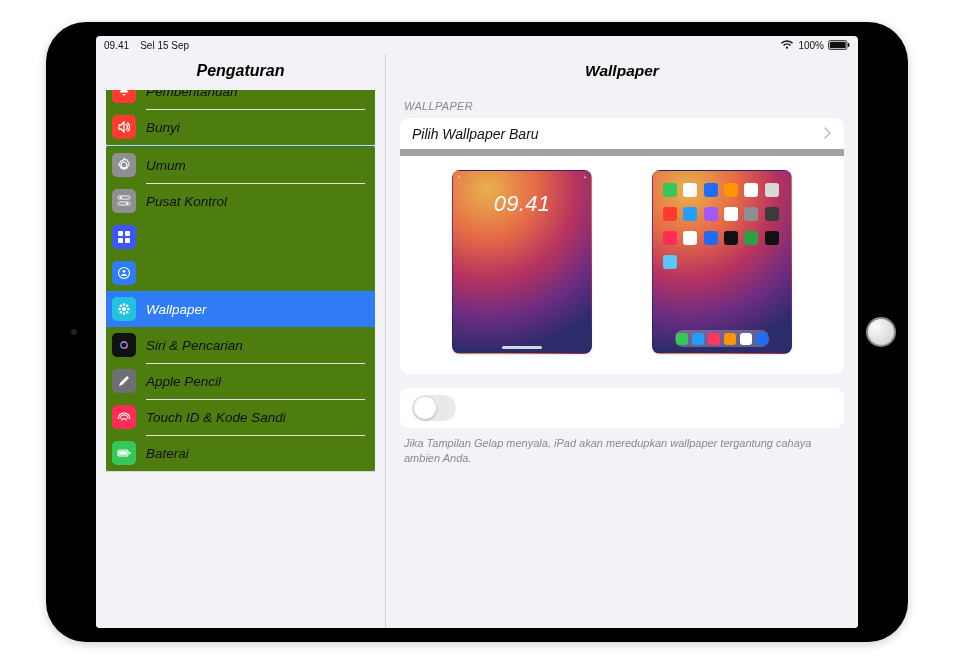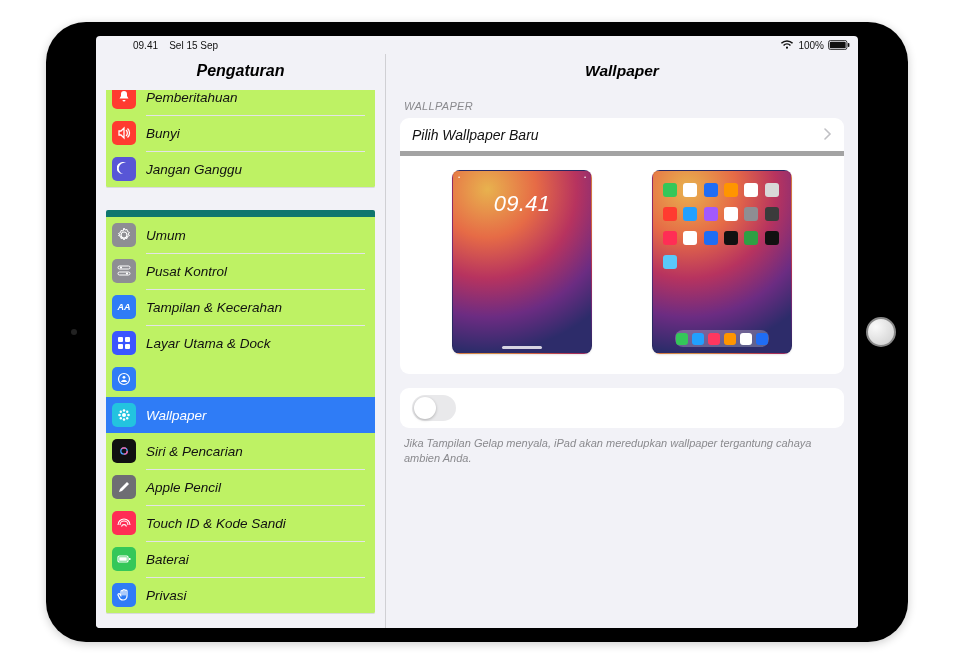"09.41 Sel 15 Sep" .status-left { margin-left: 29px -> none }
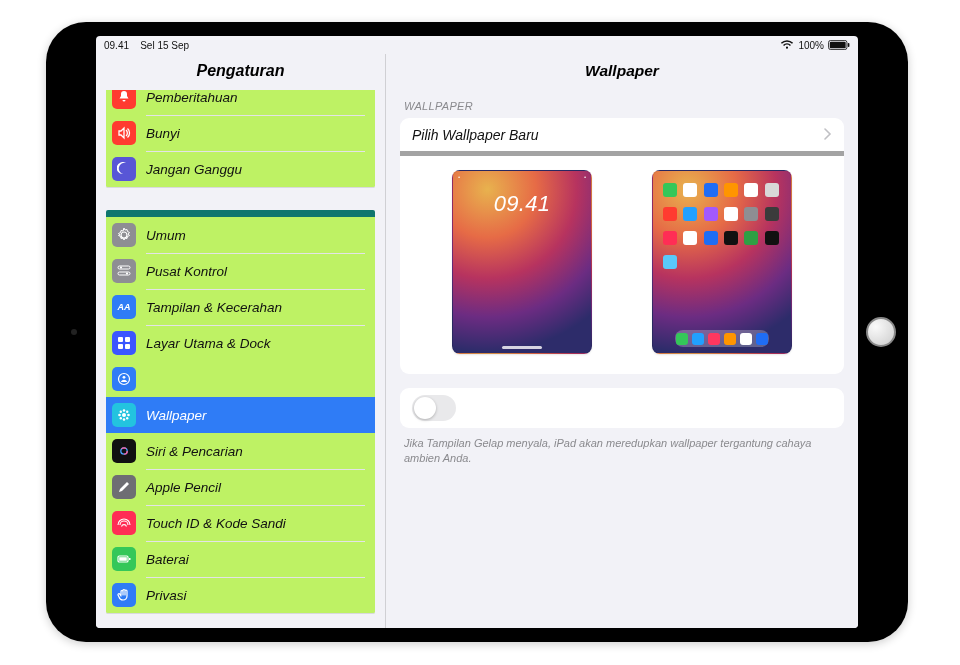"Pemberitahuan" .group { background: #bef264 -> #4d7c0f; border-top: 7px solid #0f766e -> 1px solid #0f766e; margin-bottom: 22px -> none }
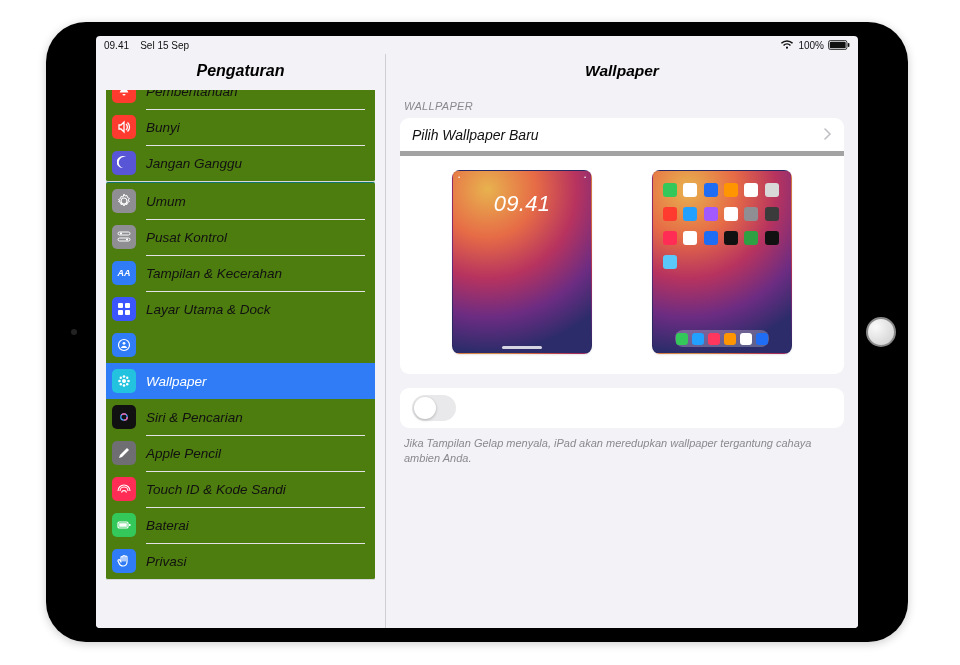"Pilih Wallpaper Baru" .card-row { border-bottom: 5px solid #a3a3a3 -> 7px solid #a3a3a3 }
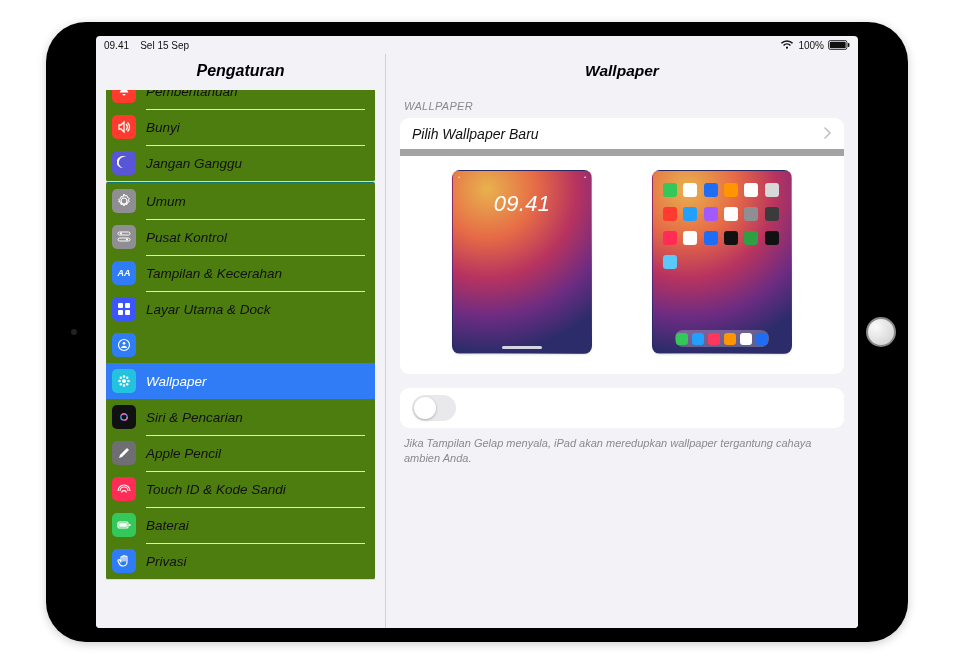"Jangan Ganggu" div.row { html: <div> <div> <svg> <path></path> </svg> </div> <div> <span>Jangan Ganggu</span> </div> </div> -> none }
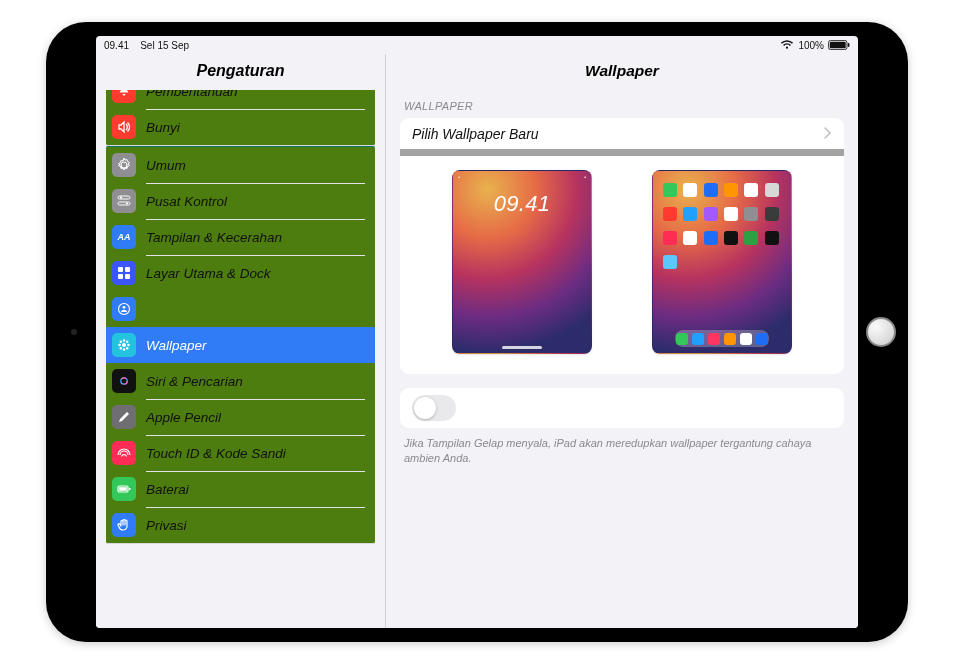"AA" div.row { html: <div> <div> <svg> <text>AA</text> </svg> </div> <div> <span>Tampilan &amp; Kecerahan</span> </div> </div> -> none }
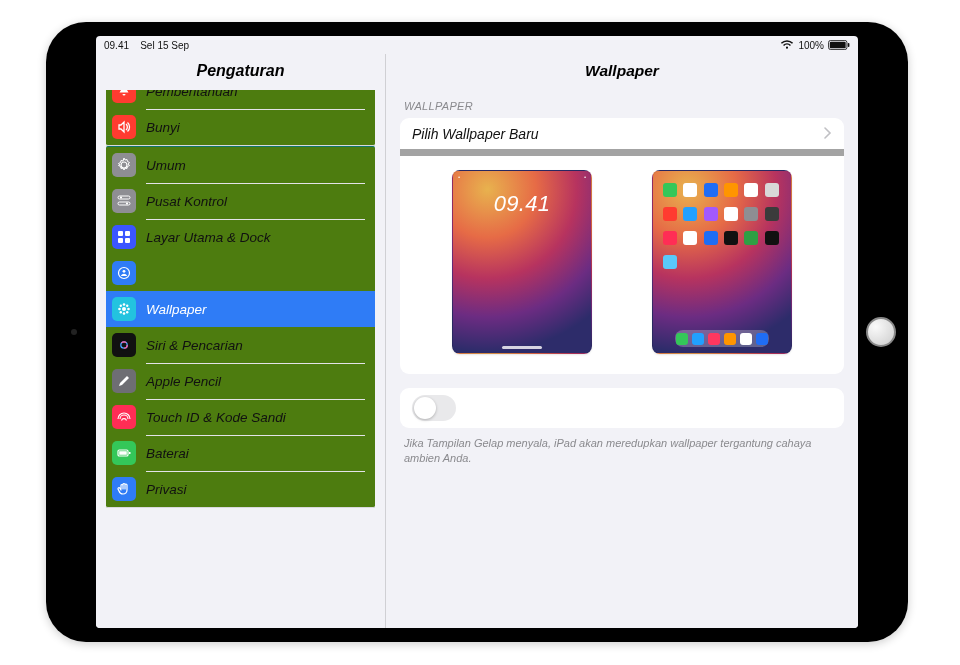"Layar Utama & Dock" div.row-label-wrap { html: <div> <span>Layar Utama &amp; Dock</span> </div> -> none }
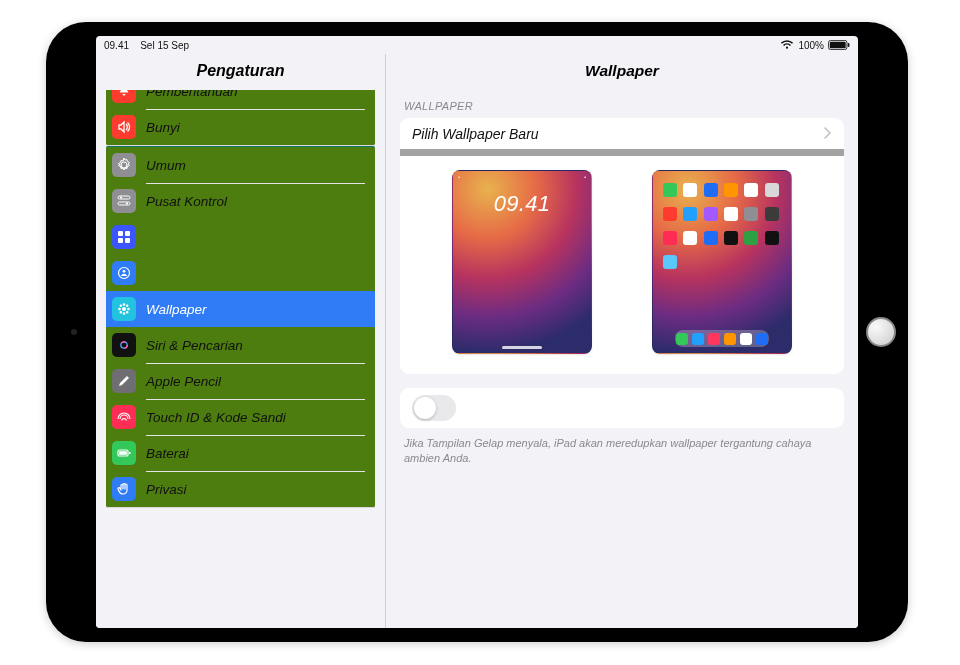"Privasi" div.row { html: <div> <div> <svg> <path></path> </svg> </div> <div> <span>Privasi</span> </div> </div> -> none }
